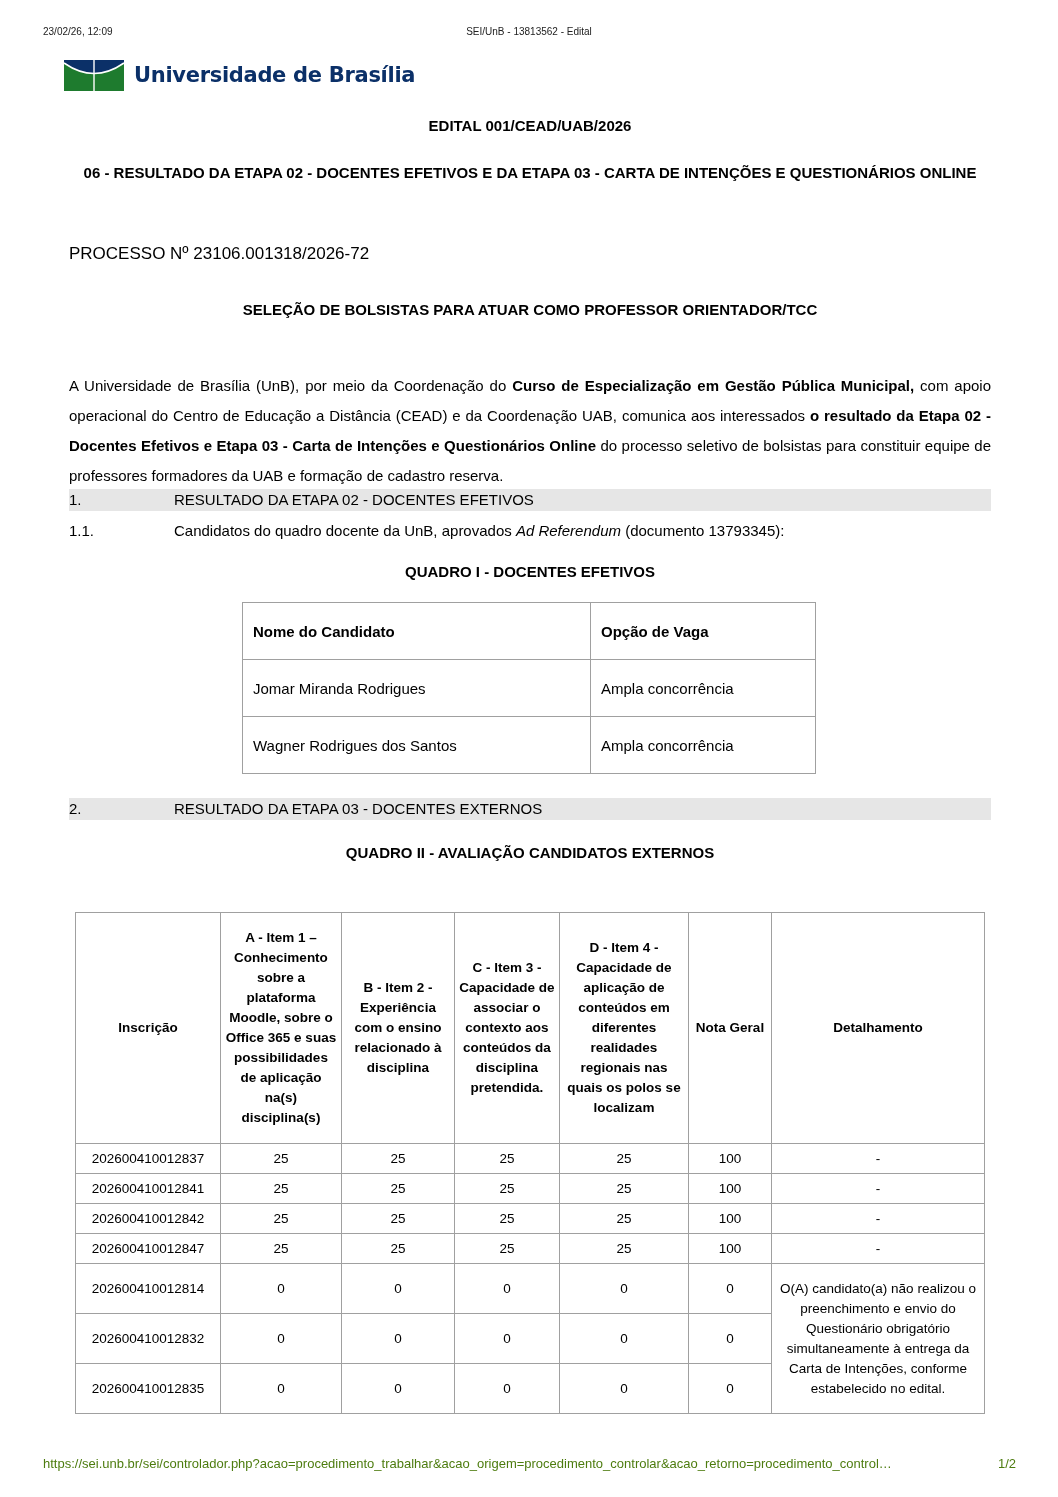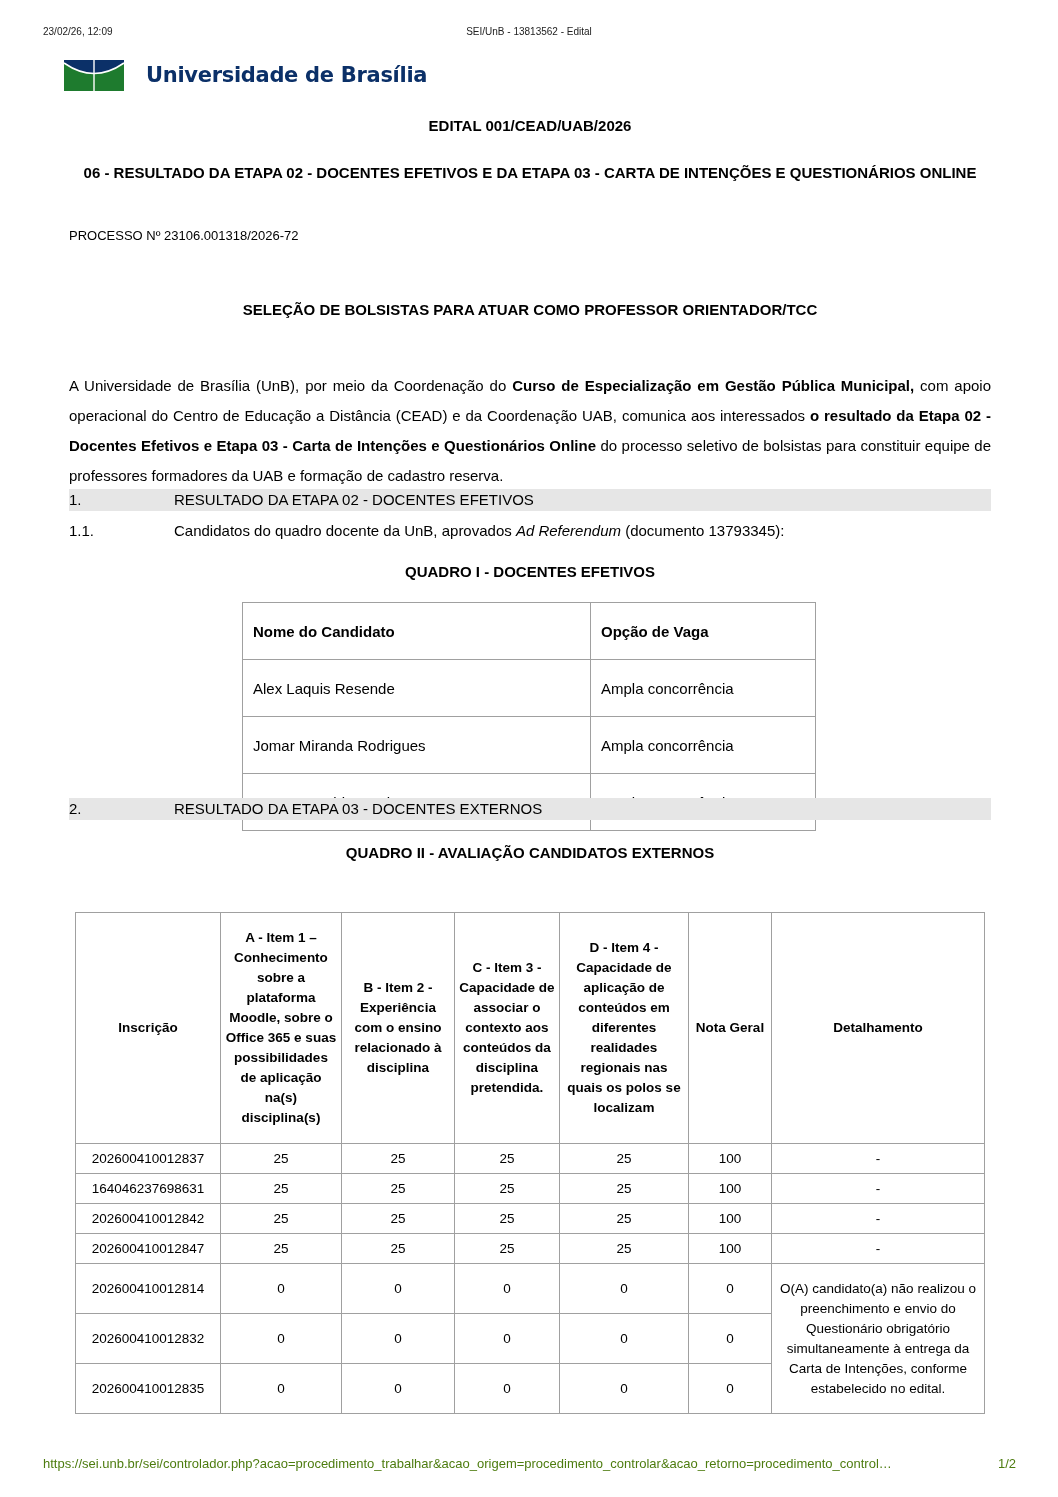"Universidade de Brasília" .logo-text { margin-left: 22px -> 10px }
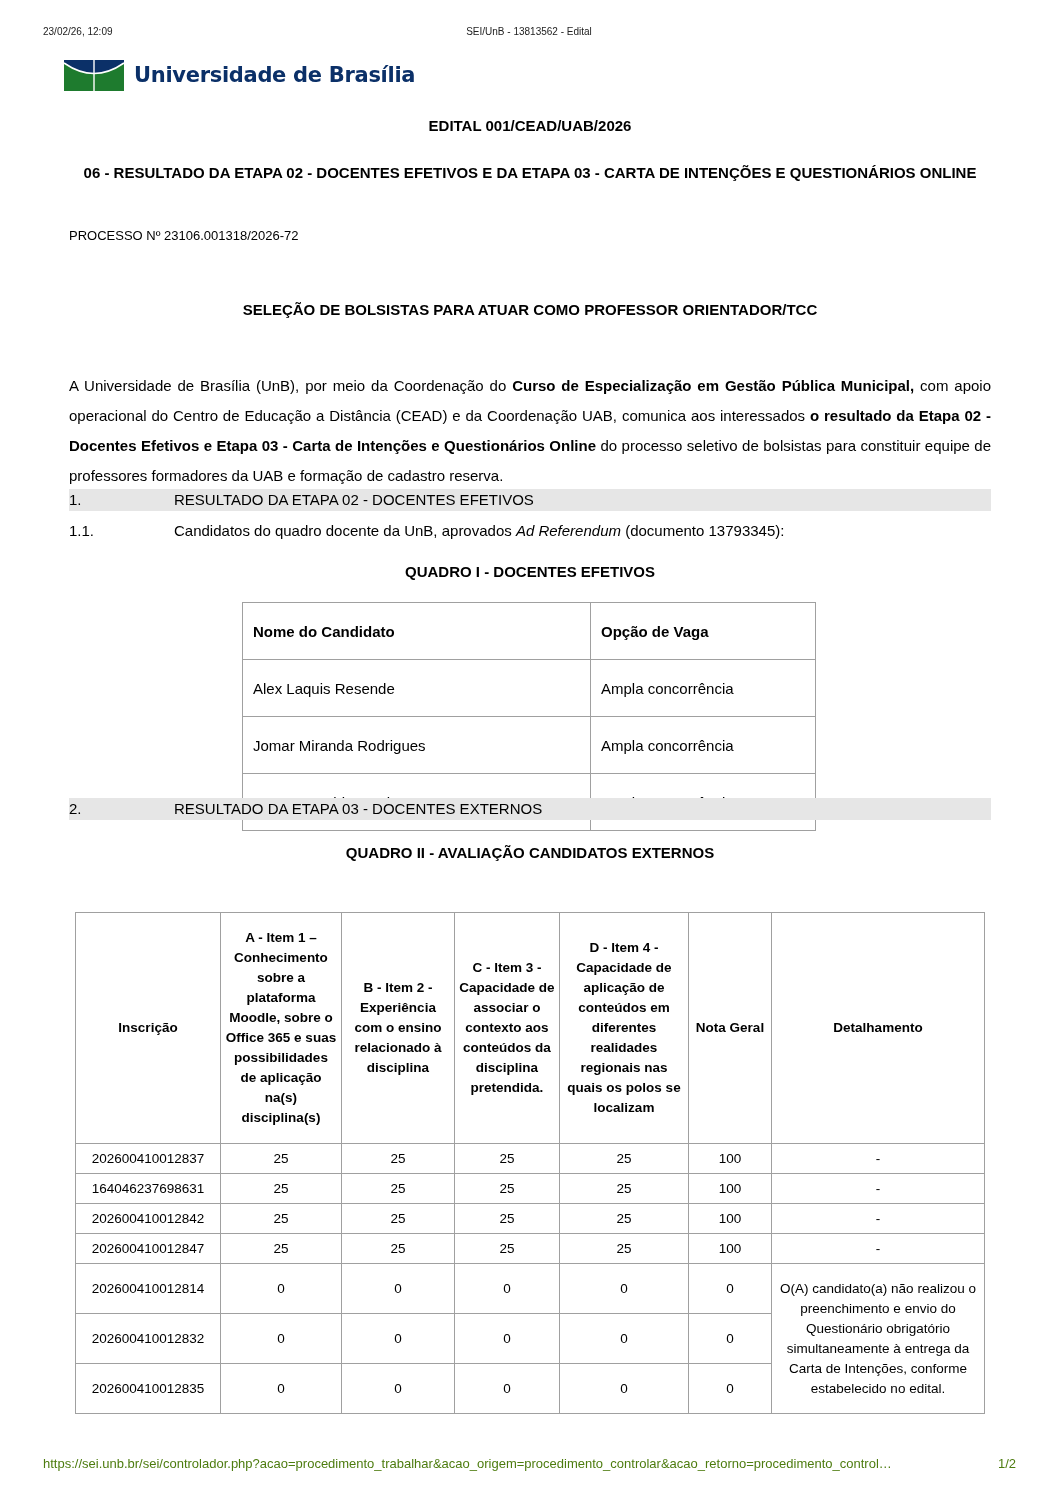"PROCESSO Nº 23106.001318/2026-72" .t-proc { font-size: 13px -> 17px; top: 116px -> 132px }
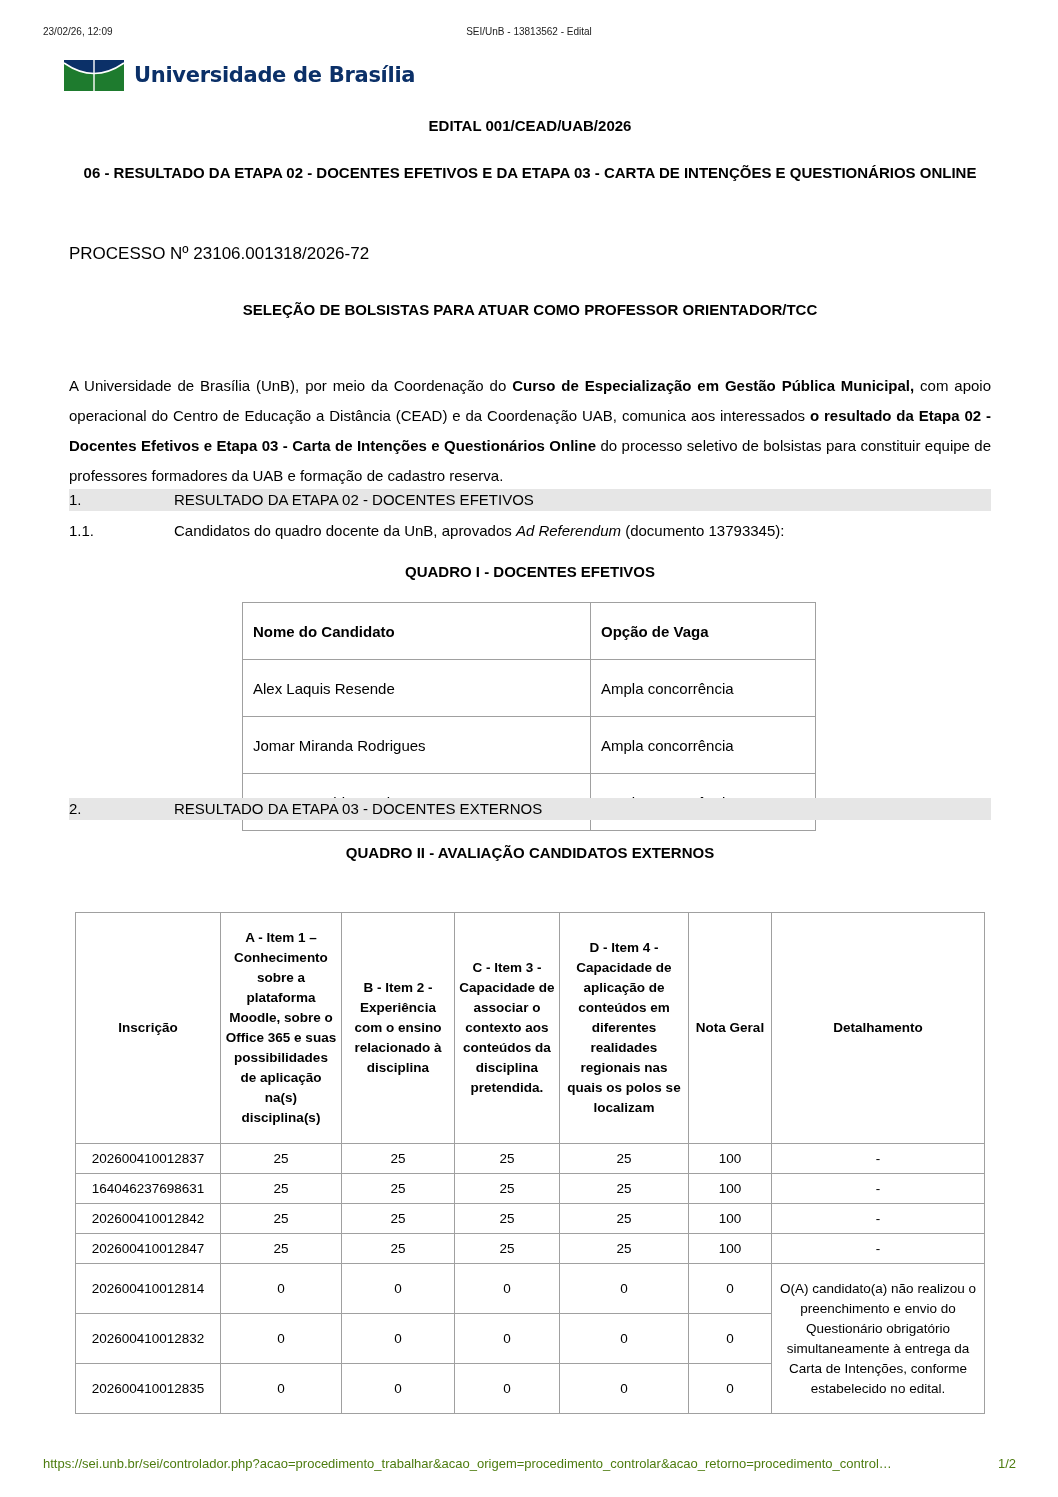"Alex Laquis Resende" tr { html: <tr> <td>Alex Laquis Resende</td> <td>Ampla concorrência</td> </tr> -> none }
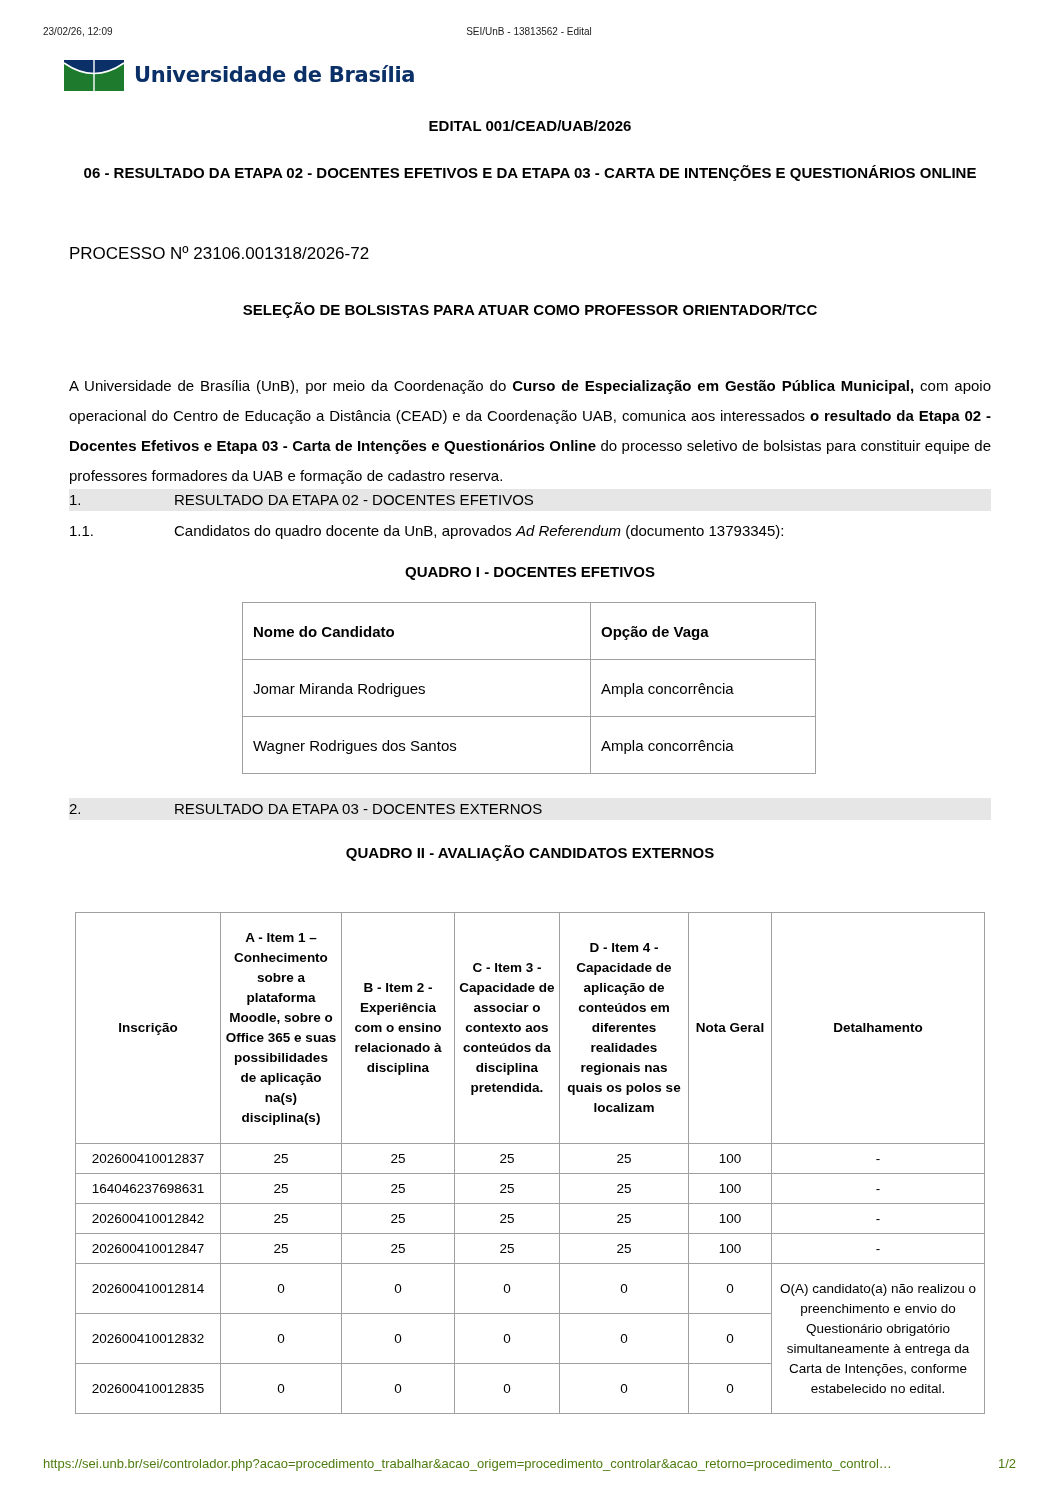"164046237698631" td { text: 164046237698631 -> 202600410012841 }
